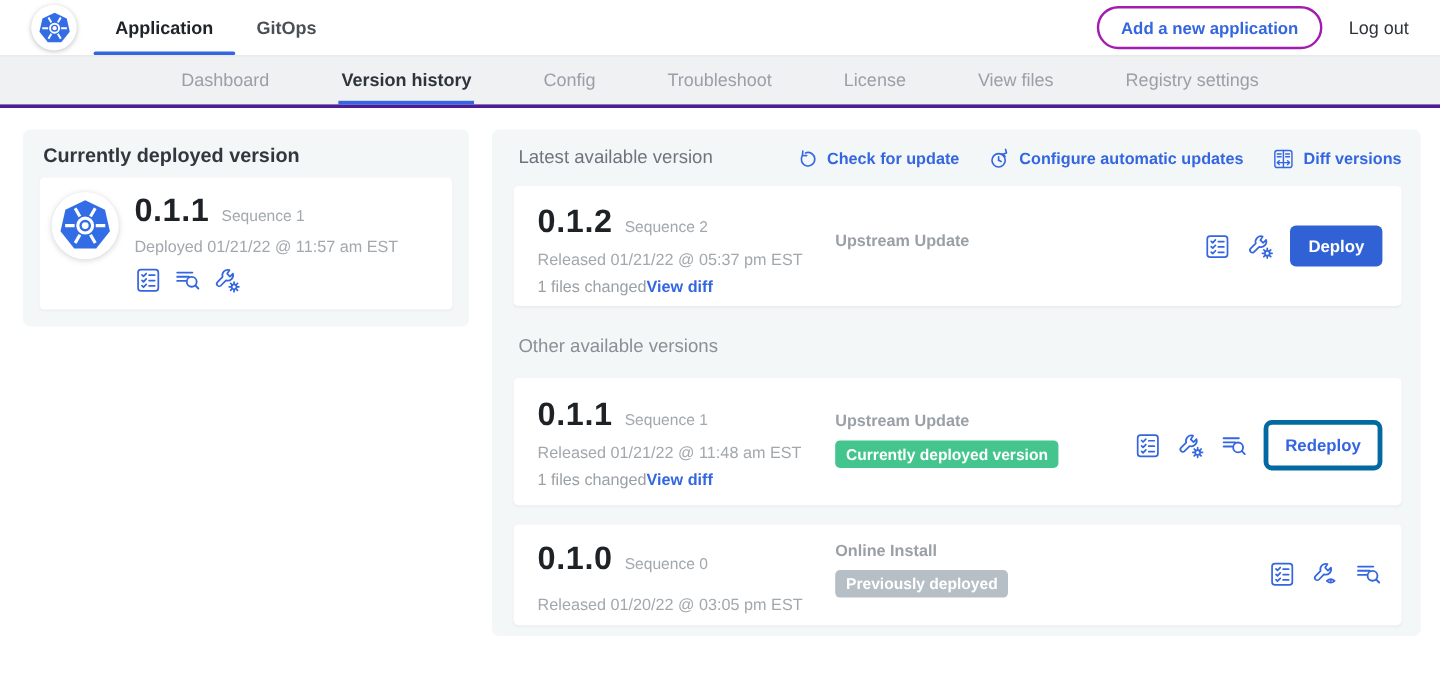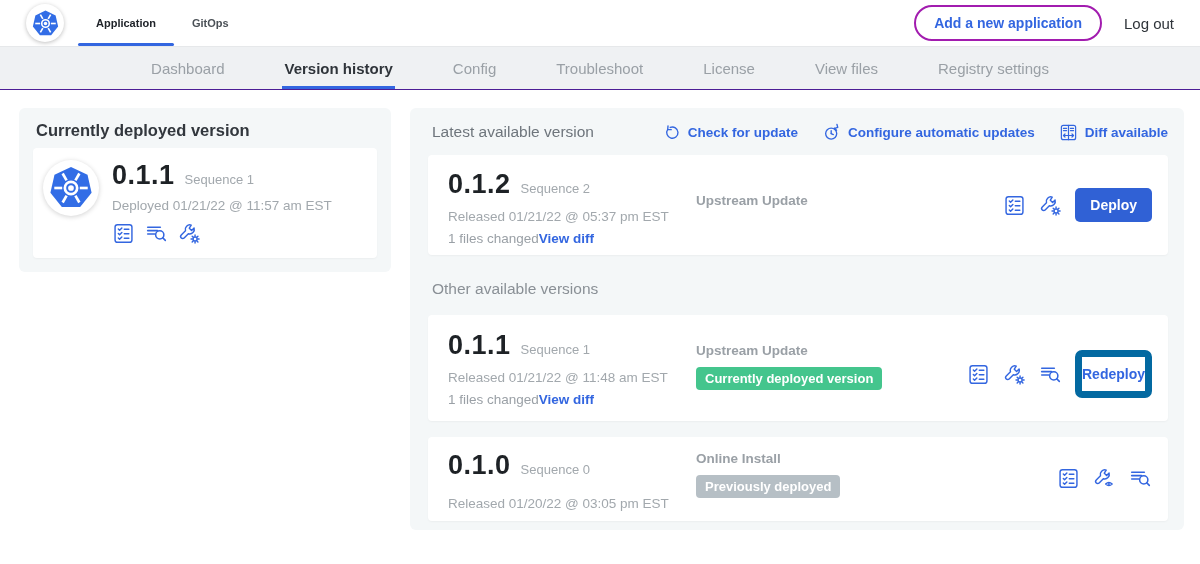"Application" .top-tab { font-size: 11px -> 15px }
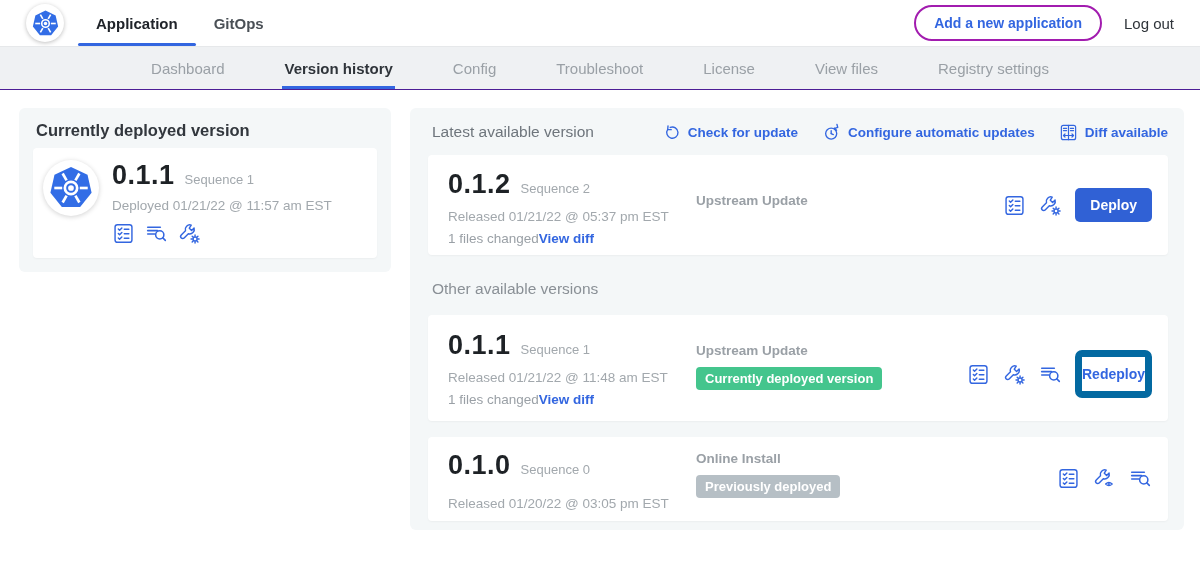"Dashboard" .subnav { border-bottom: 1px solid #4c1d95 -> 3px solid #4c1d95 }
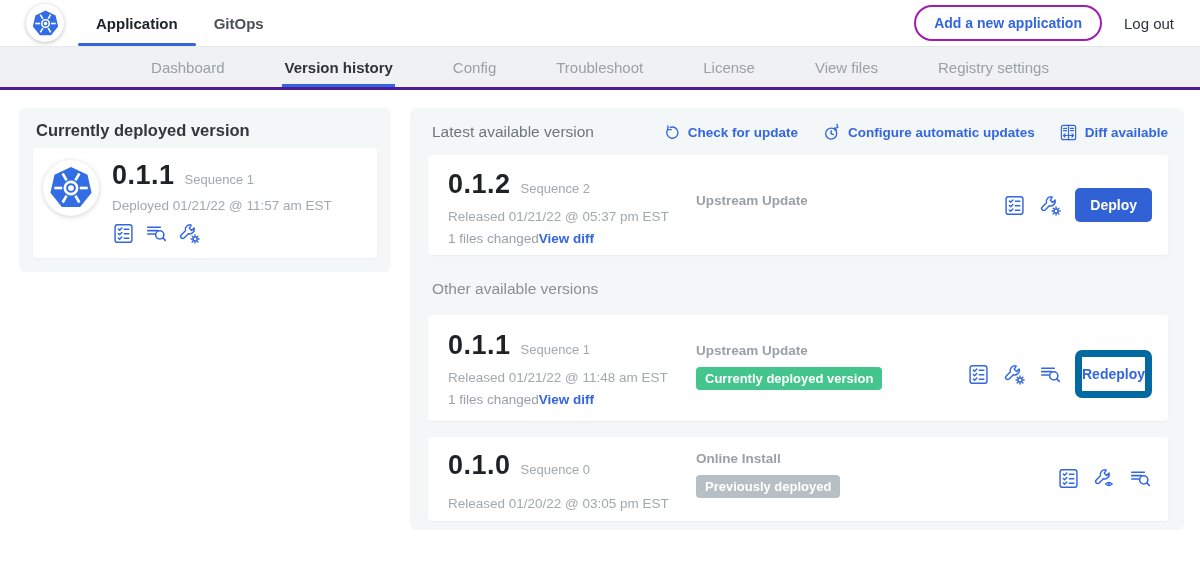"Diff available" span { text: available -> versions }
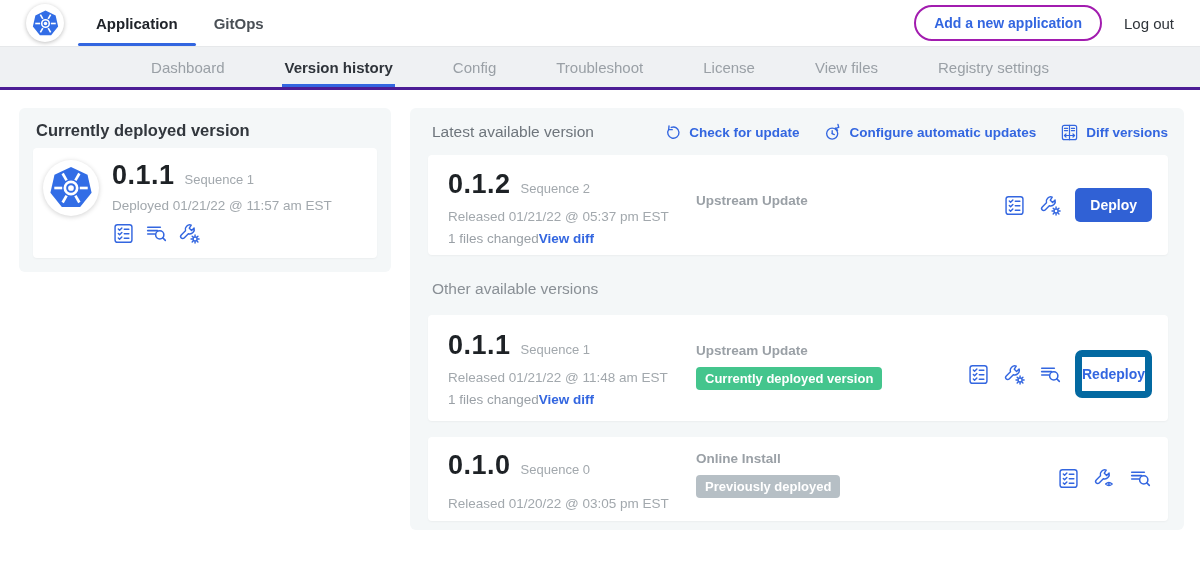"Redeploy" .btn-outline { border: 7px solid #0369a1 -> 4px solid #0369a1; padding: 9px 0 -> 9px 14px }
